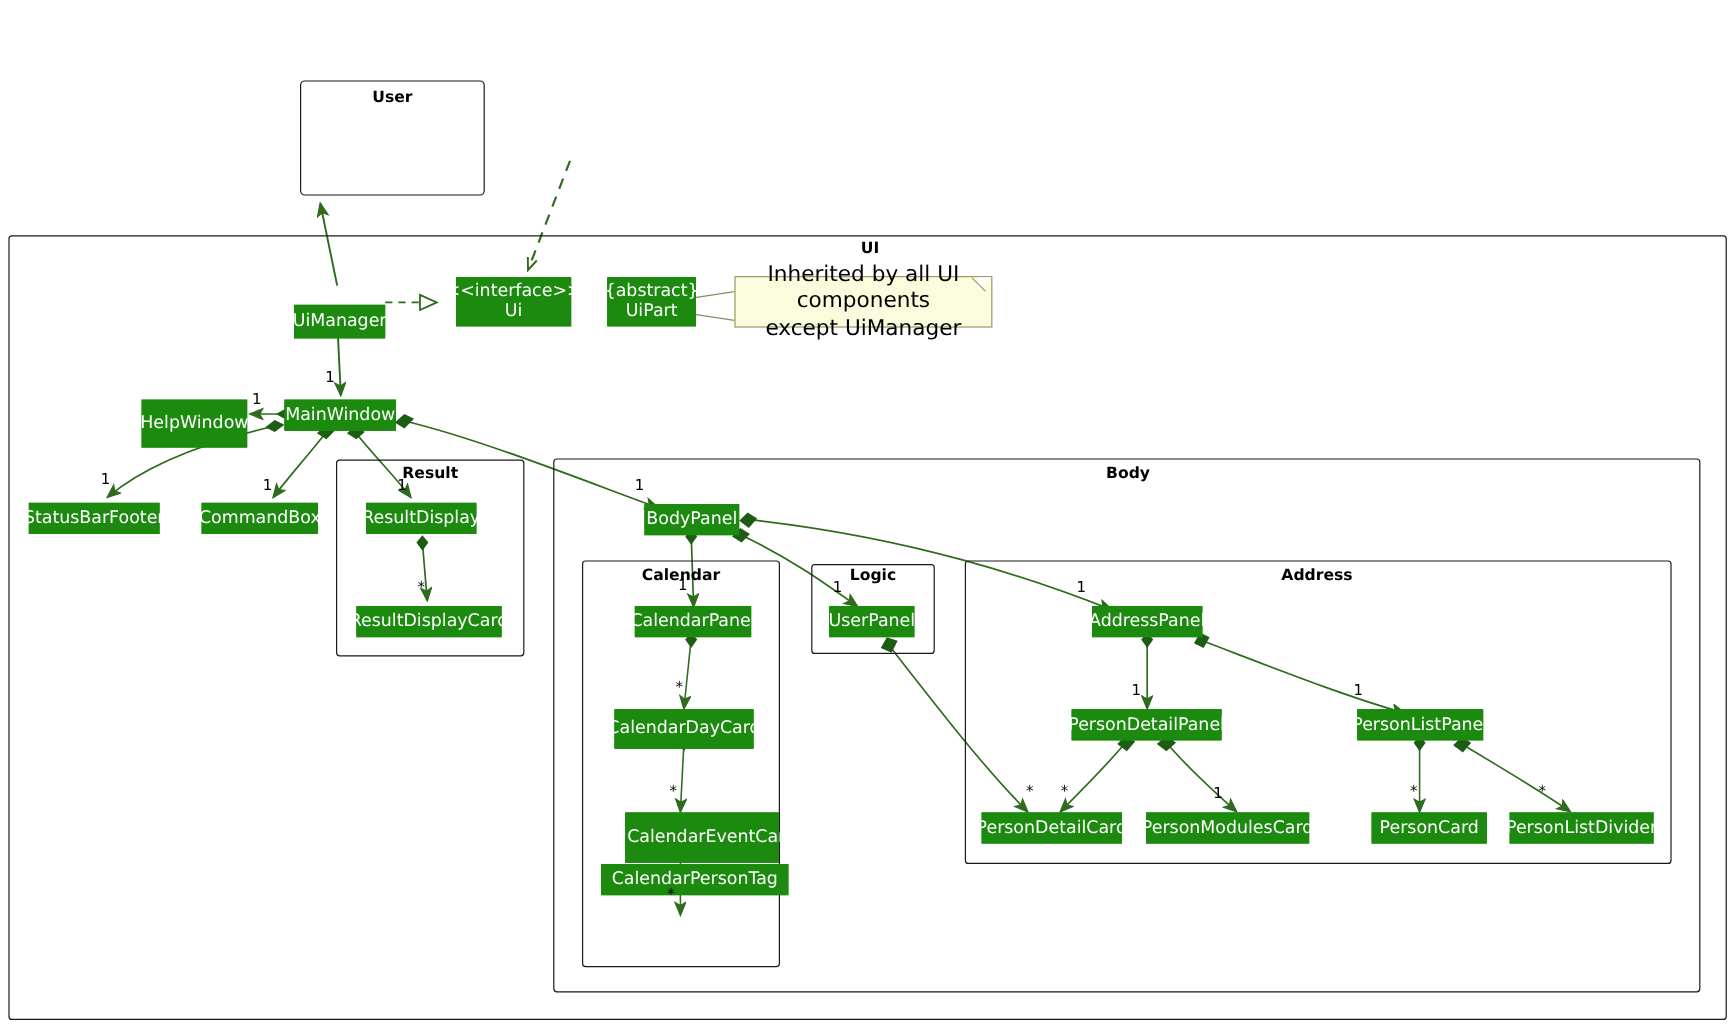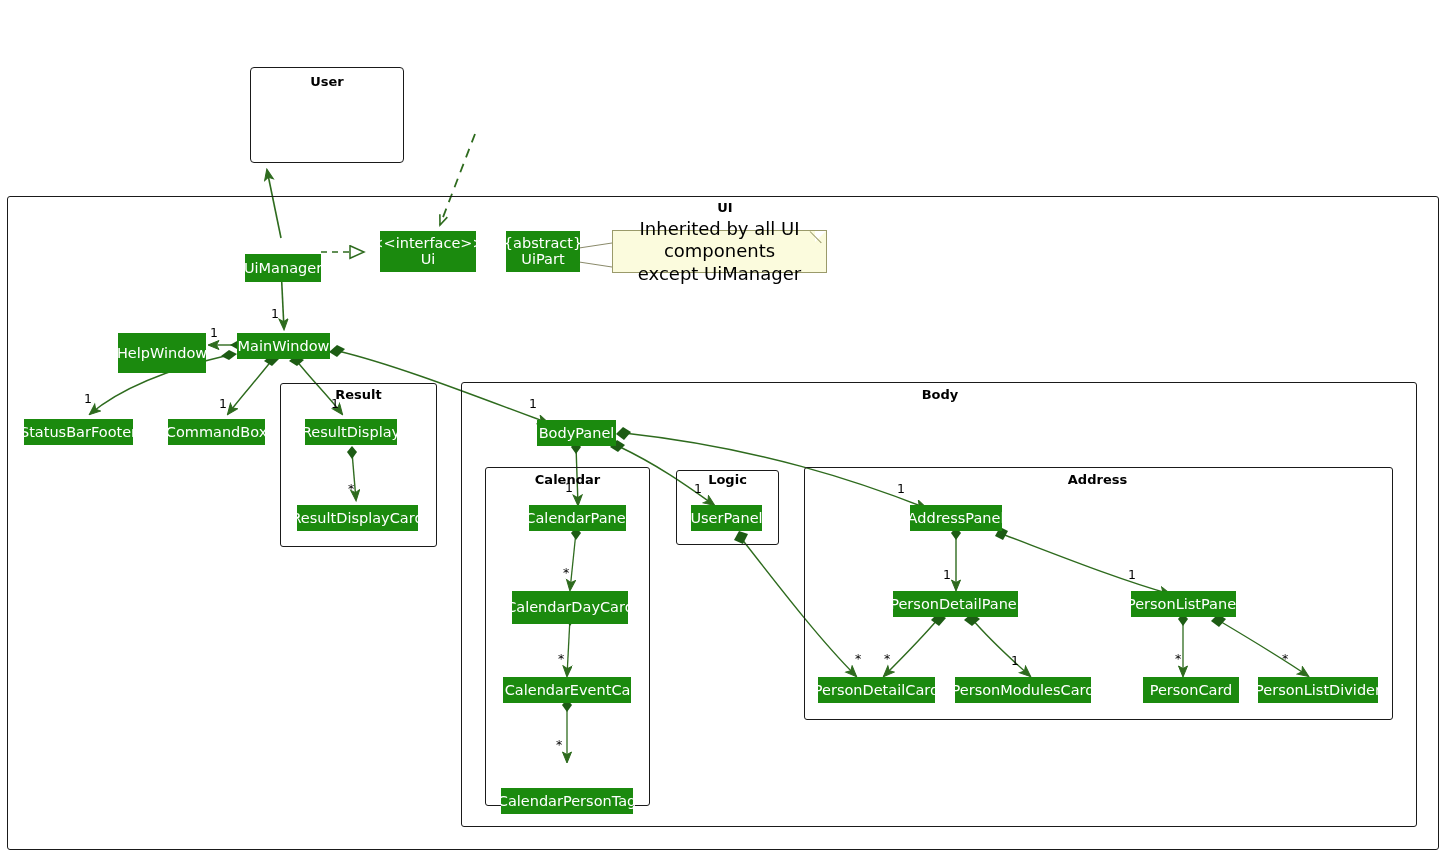"CalendarEventCard" div.cls { height: 26px -> 42px; left: 503px -> 521px }
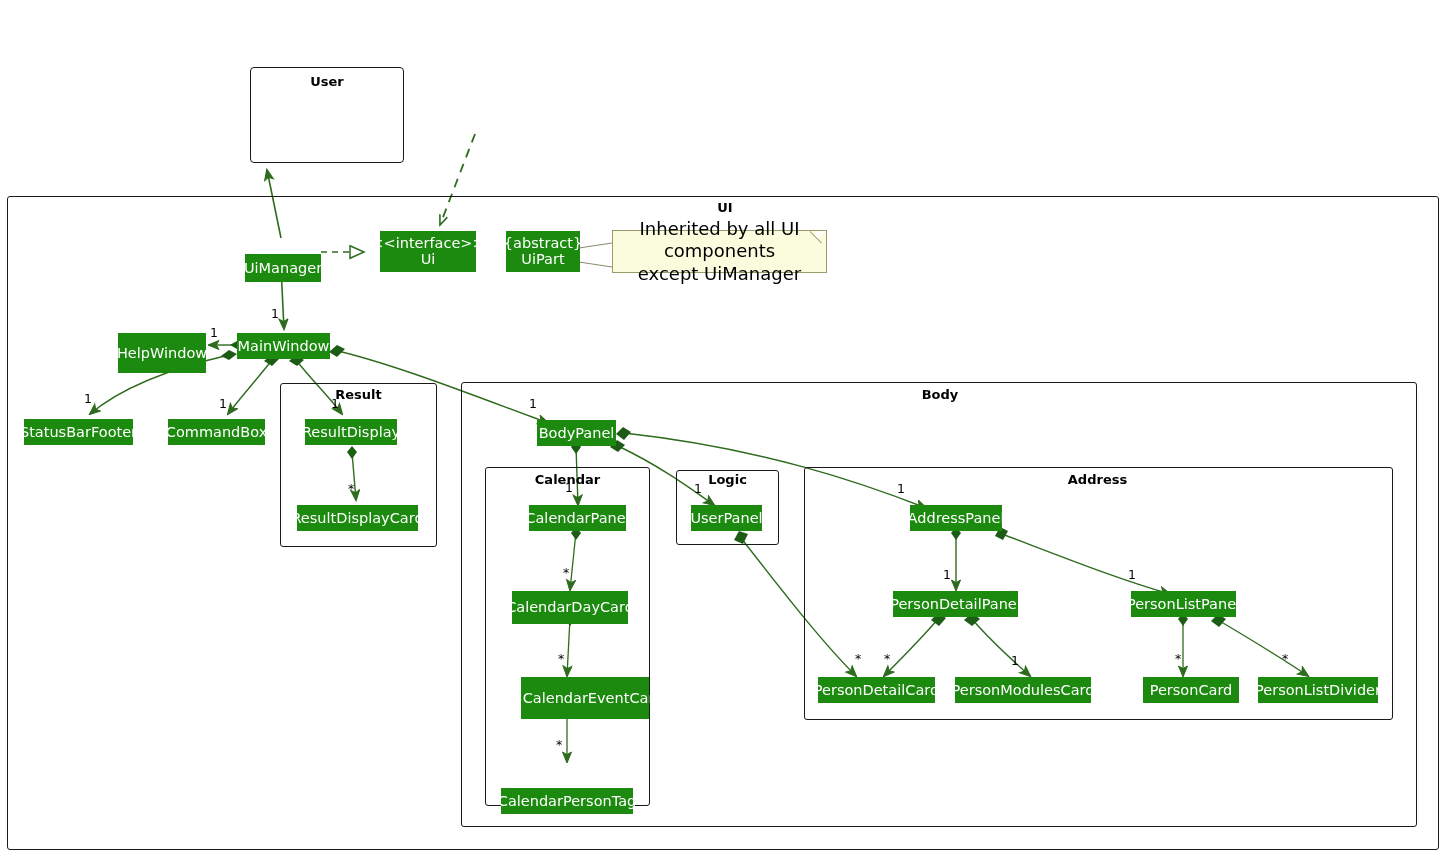"CalendarPersonTag" div.cls { top: 788px -> 720px; width: 132px -> 156px }
